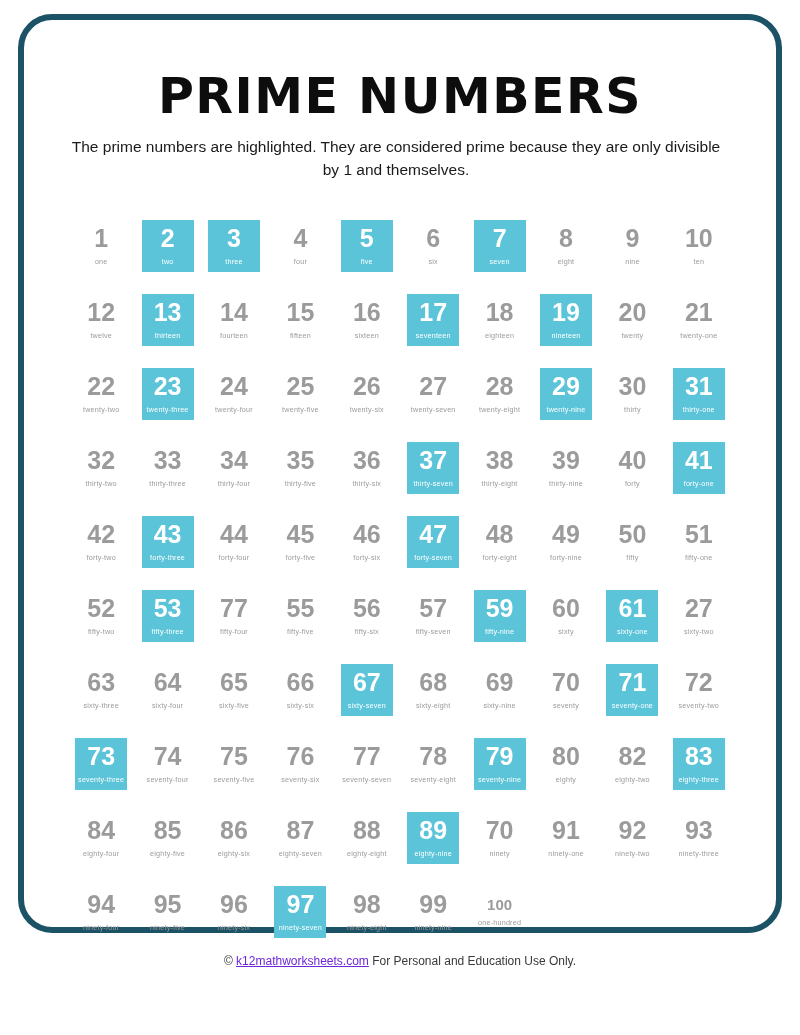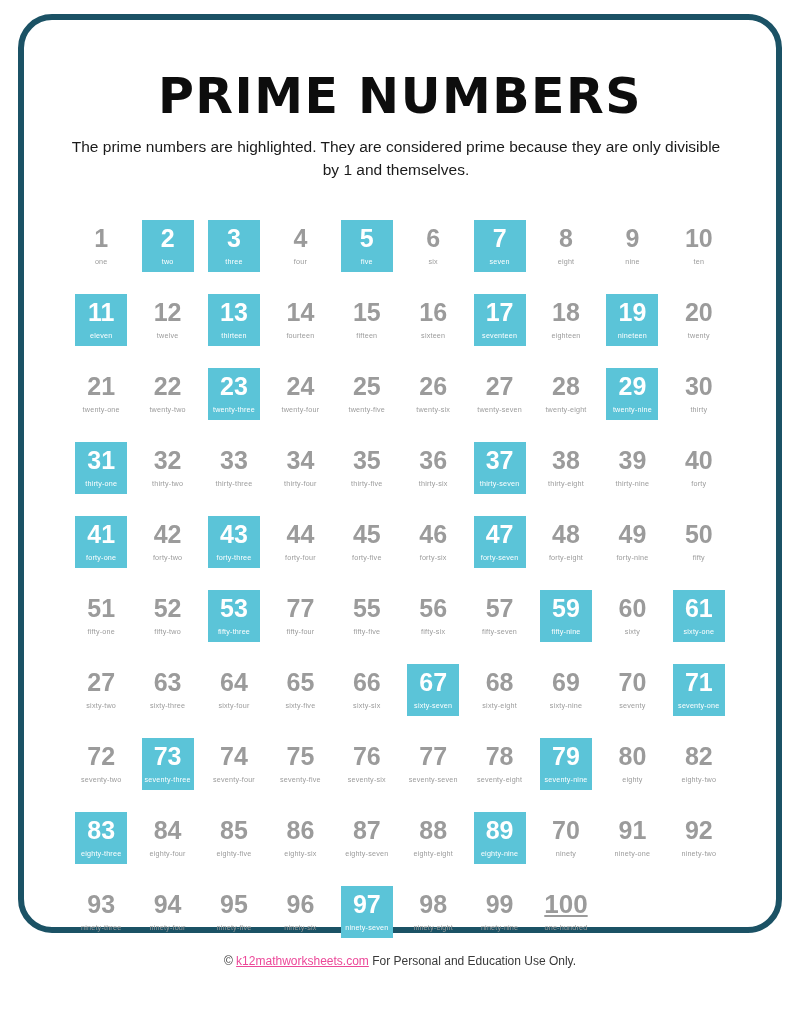"11" div.cell { html: <div> <div> <span>11</span> <span>eleven</span> </div> </div> -> none }
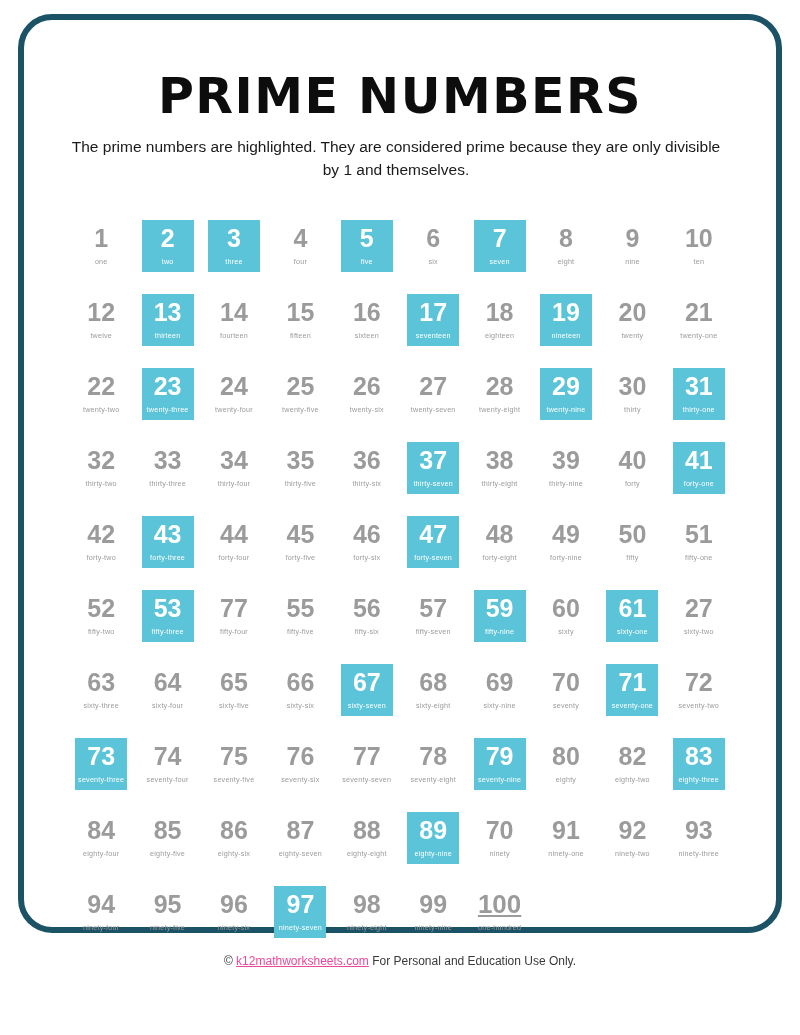"100" .cell.hundred .num { font-size: 26px -> 15px; text-decoration: underline -> none }
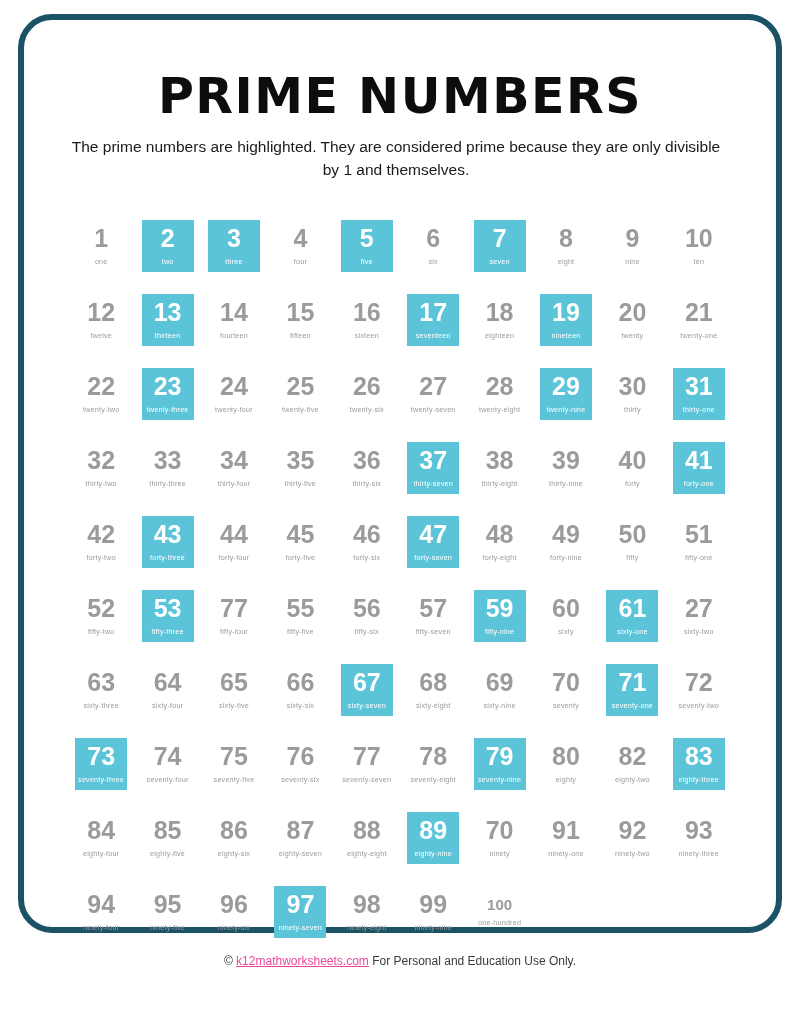"k12mathworksheets.com" .footer a { color: #ec4899 -> #6d28d9 }
